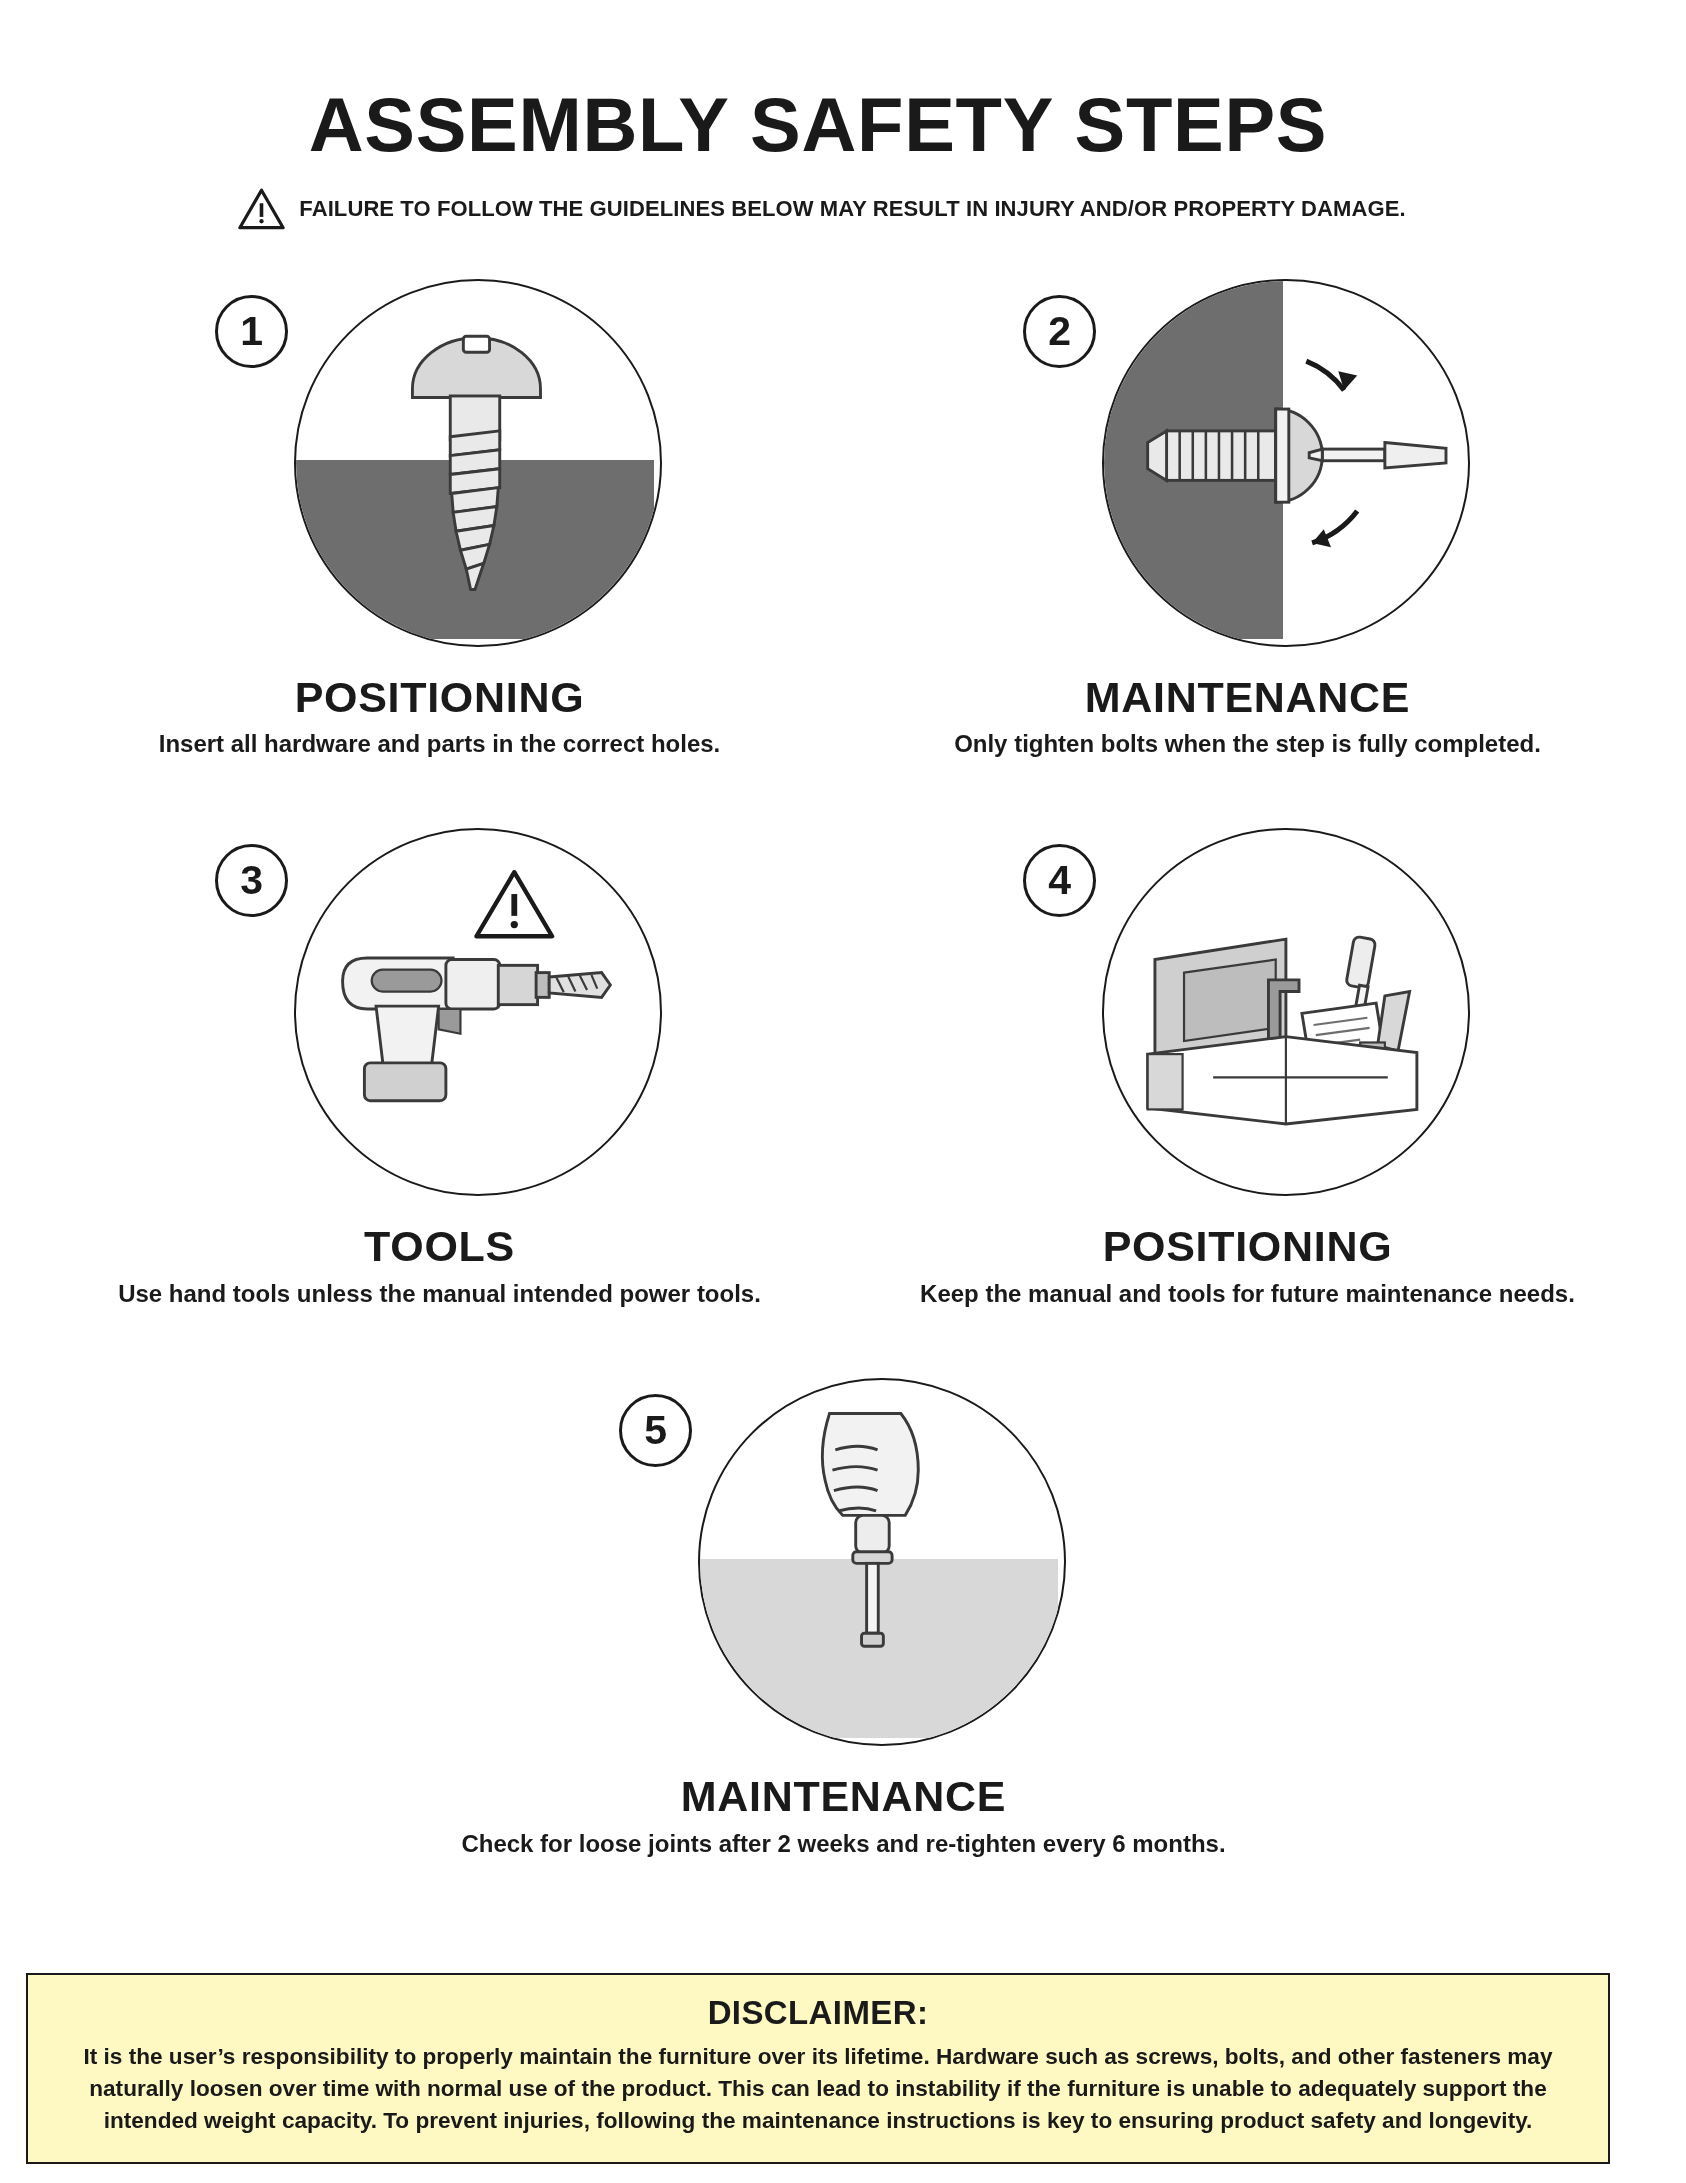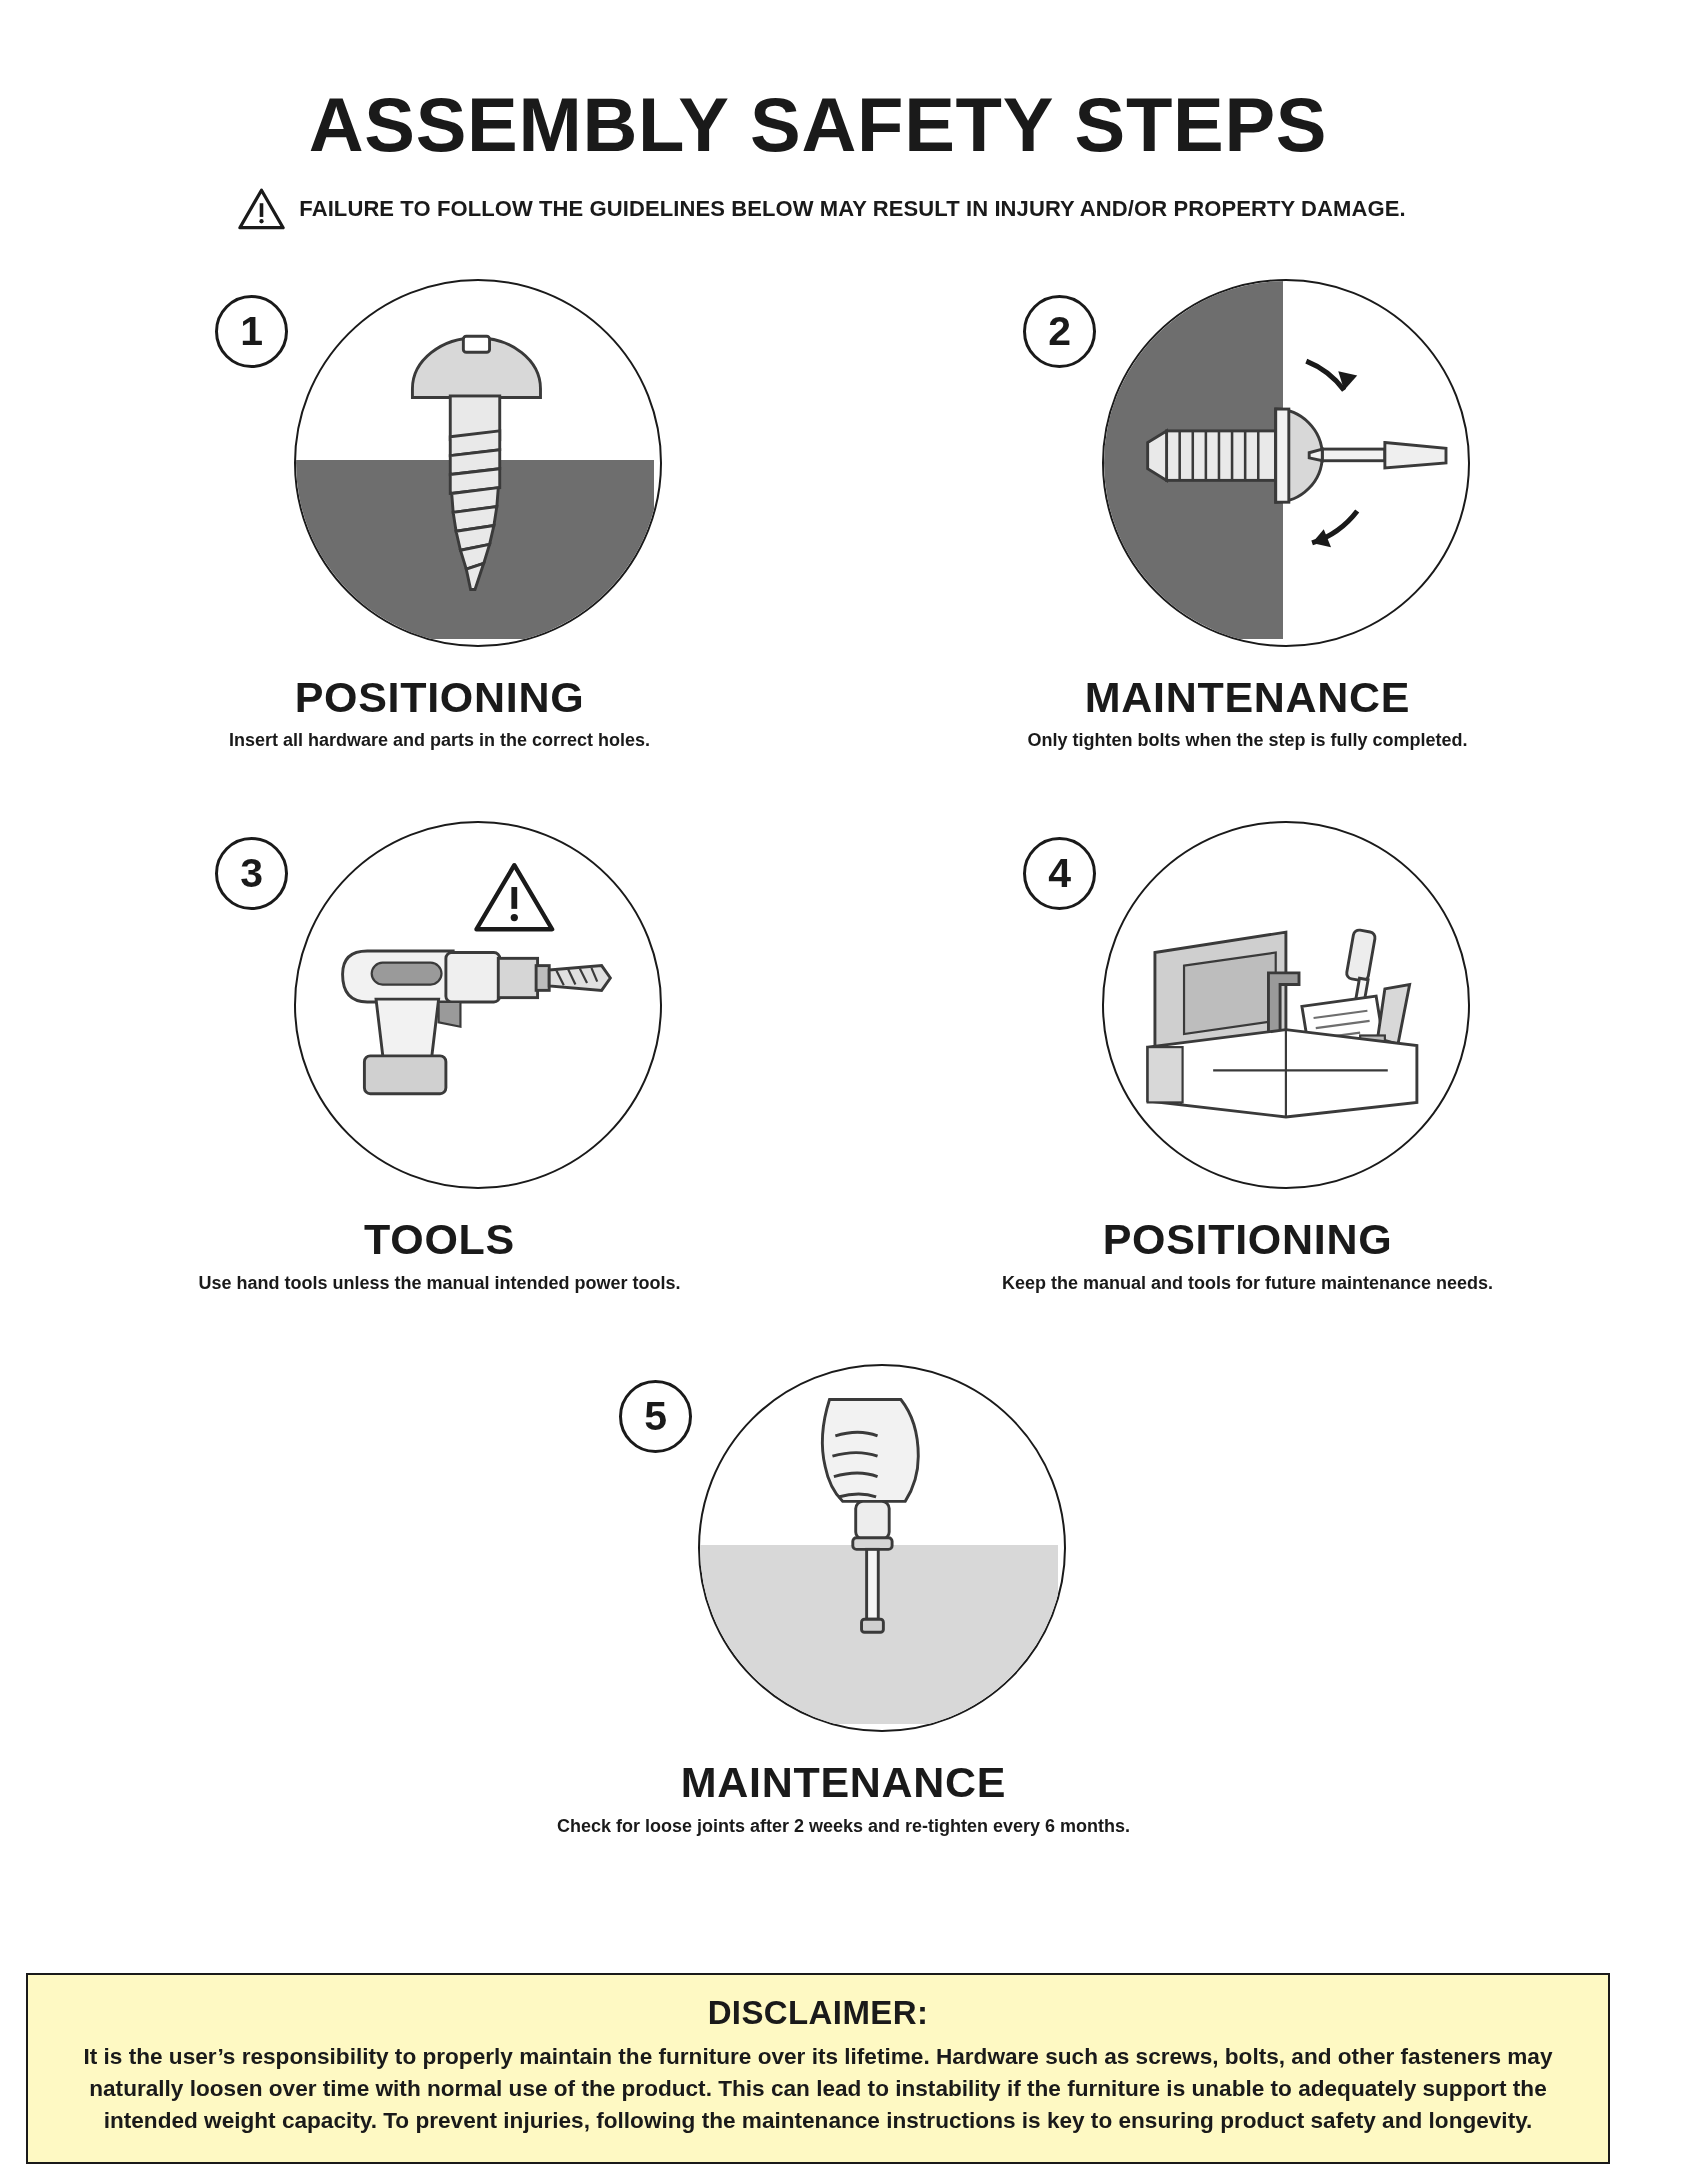"Insert all hardware and parts" .caption-sub { font-size: 18px -> 24px }
